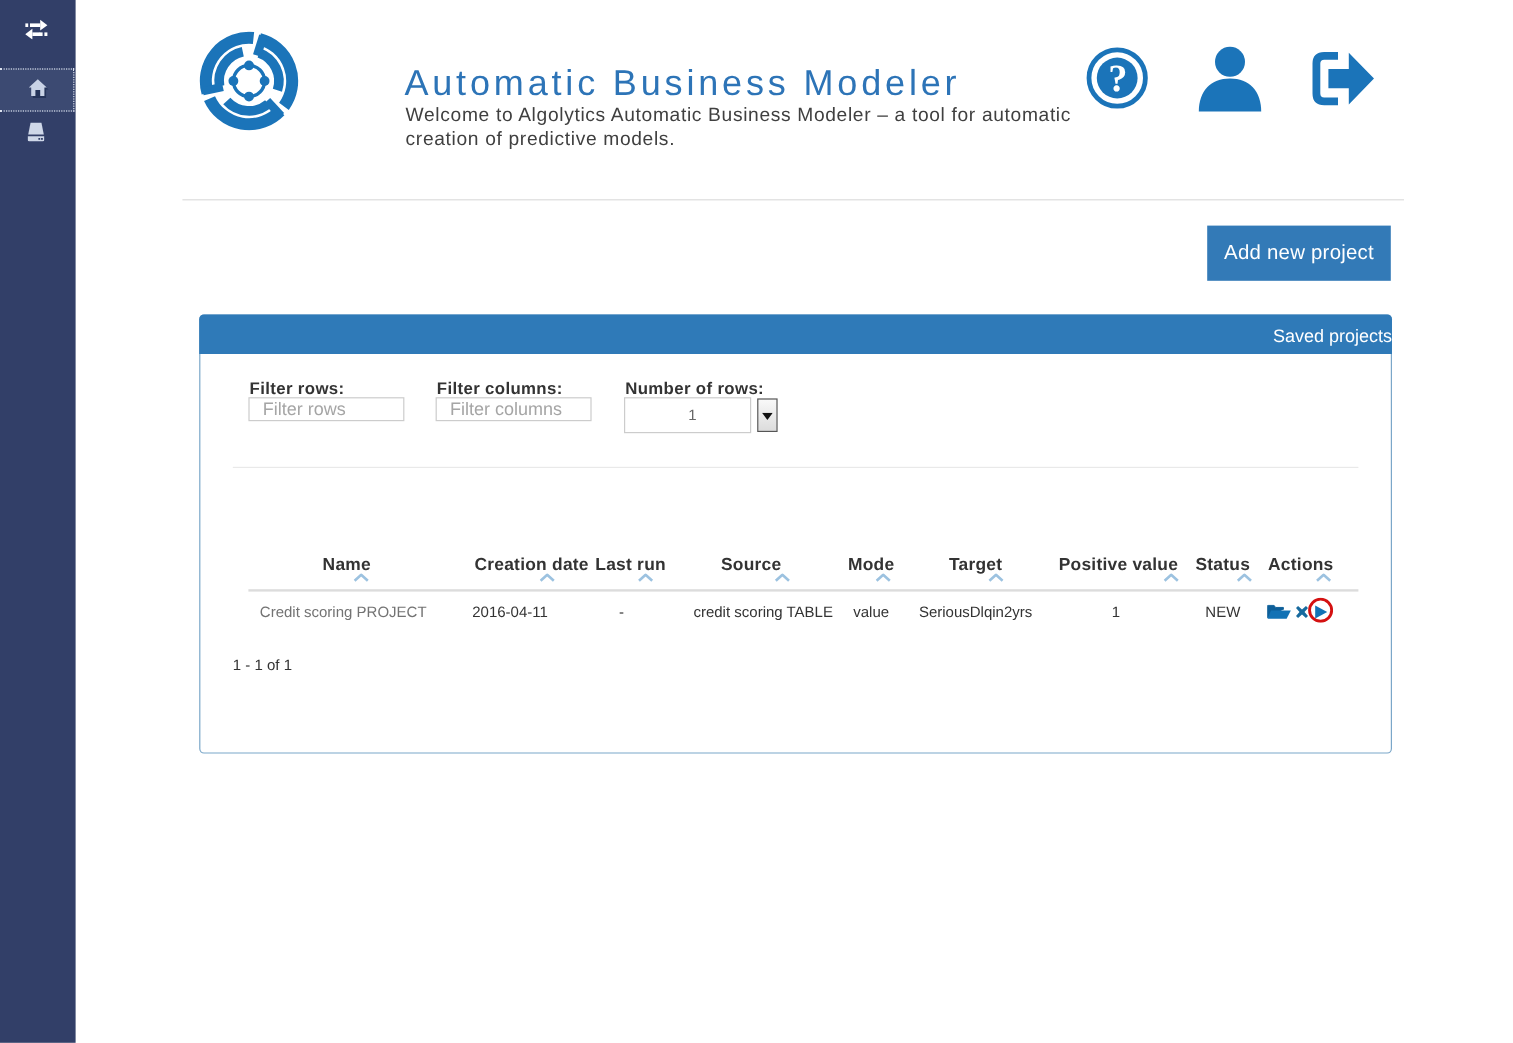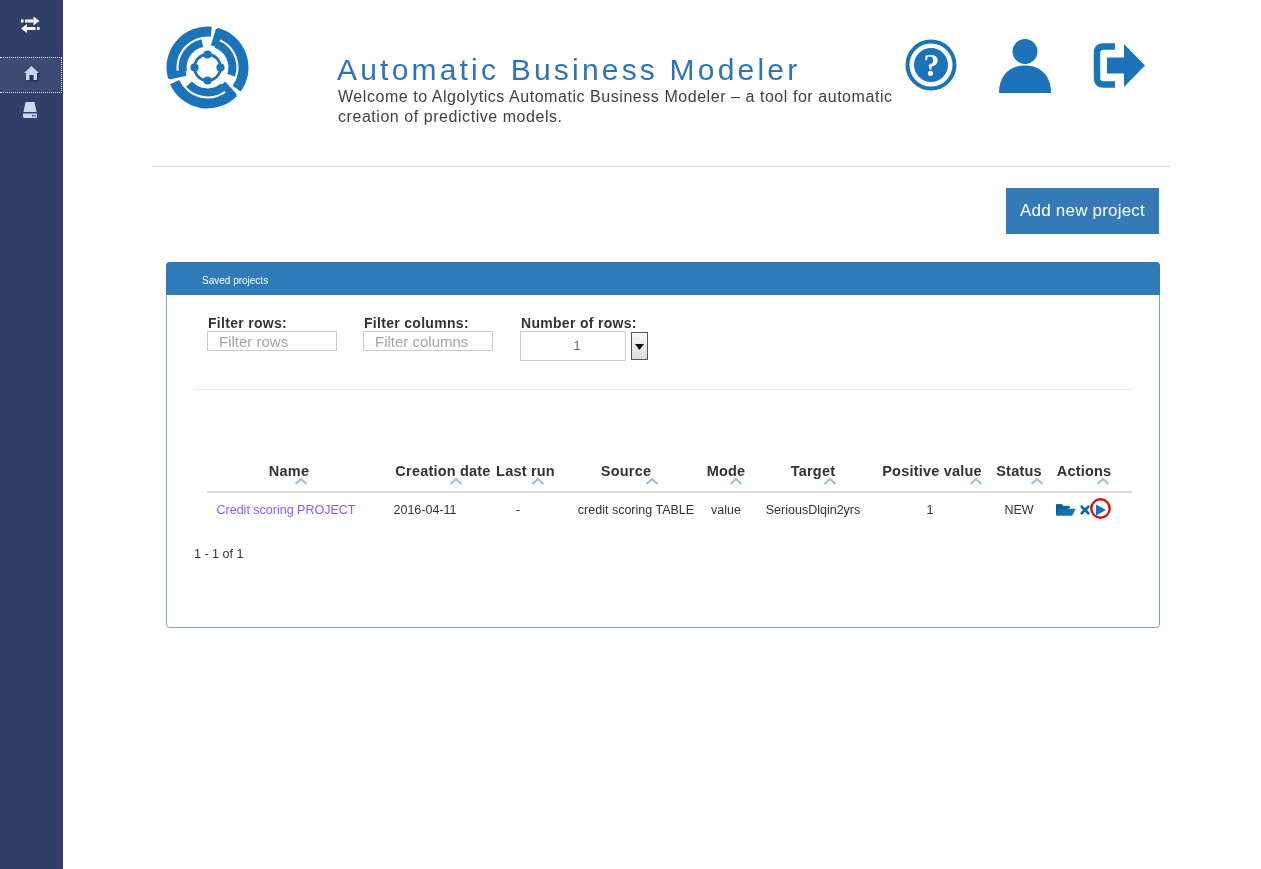"Saved projects" #panelhead { font-size: 10px -> 15px; text-align: left -> right }
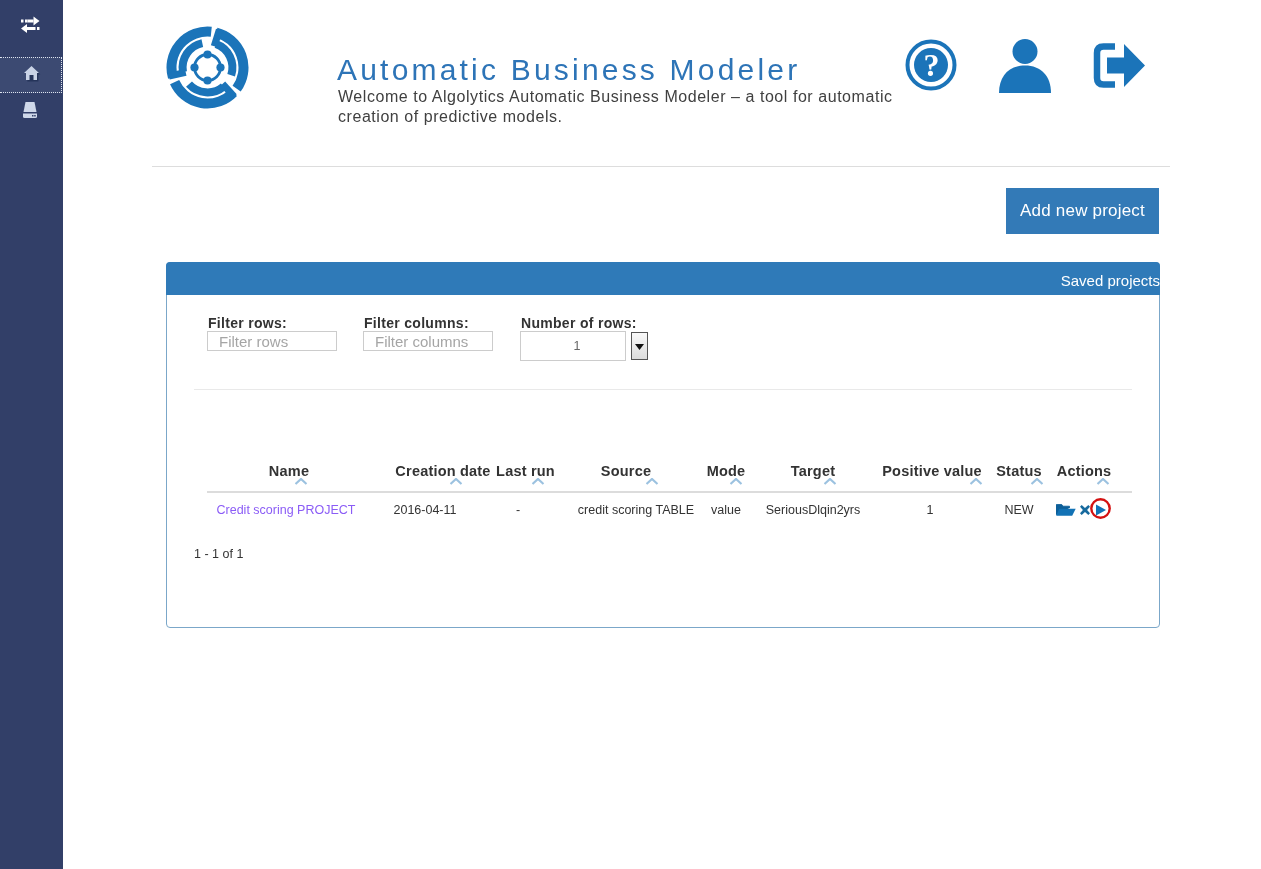"Credit scoring PROJECT" a.link { color: #8b5cf6 -> #737373 }
